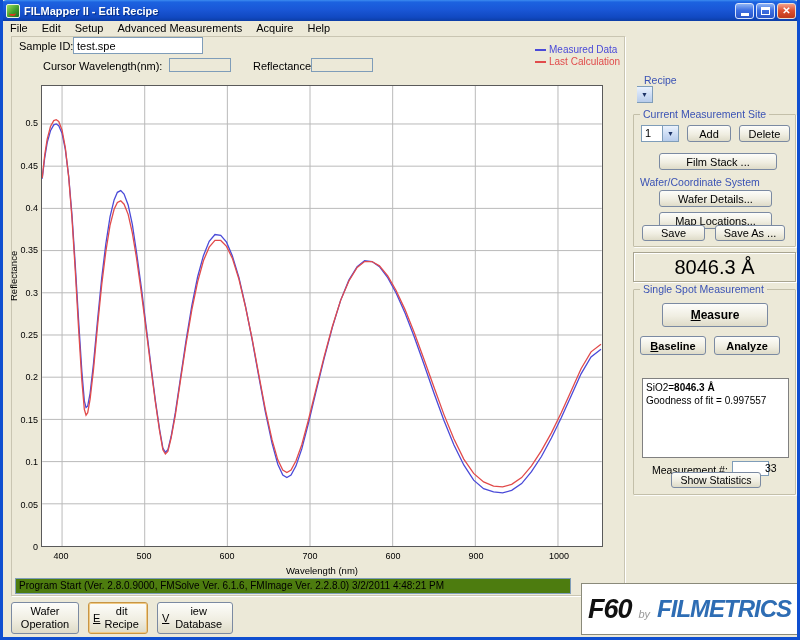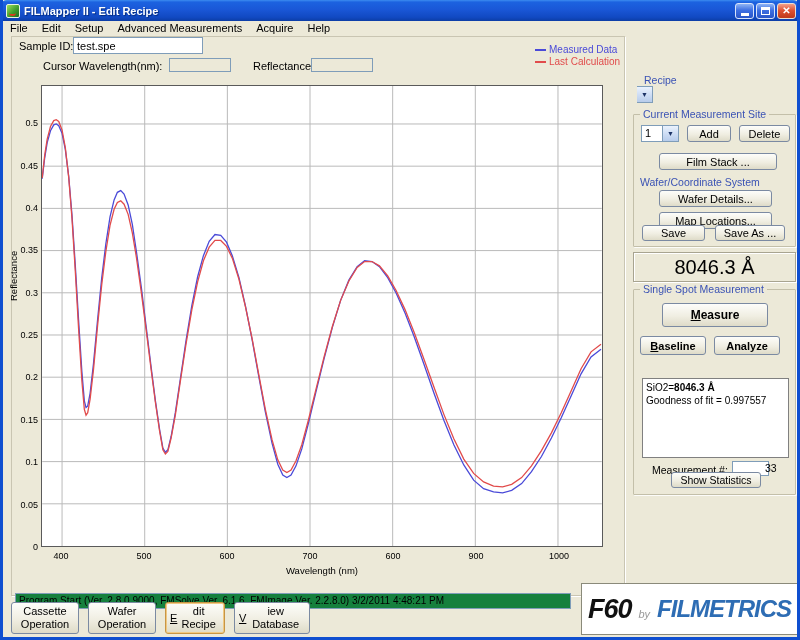"Program Start (Ver. 2.8.0.9000, FMSolve" .statusbar { background: #15803d -> #4d7c0f; margin-top: 15px -> none }
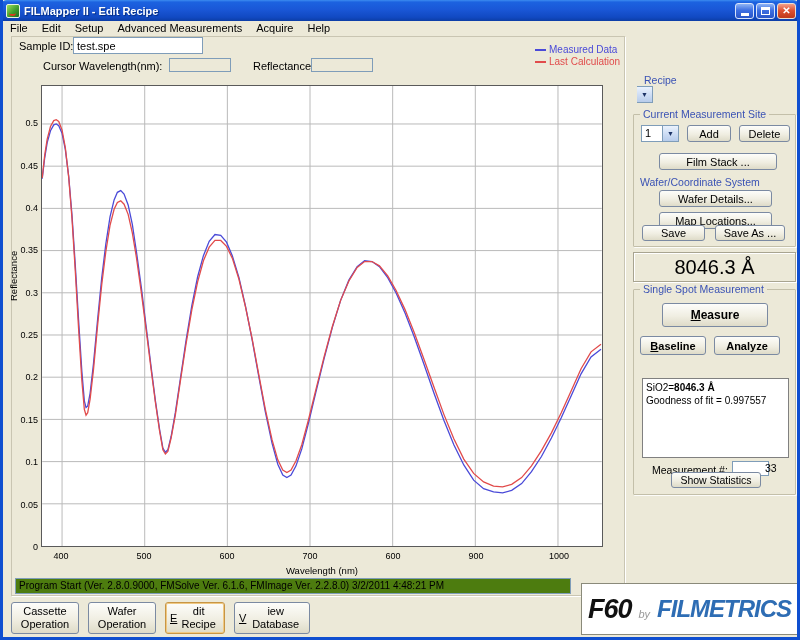"Cassette Operation" button.btn { html: <button>Cassette Operation</button> -> none }
